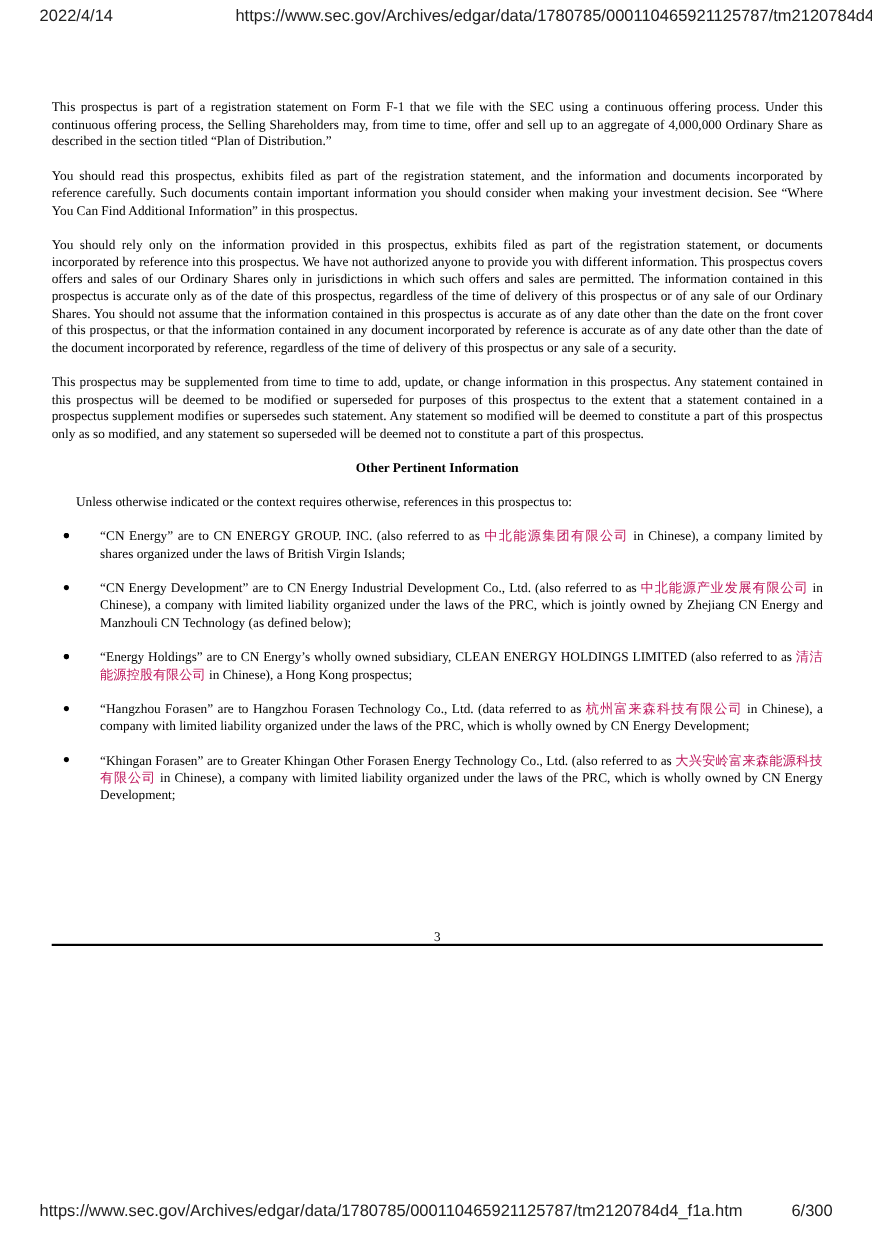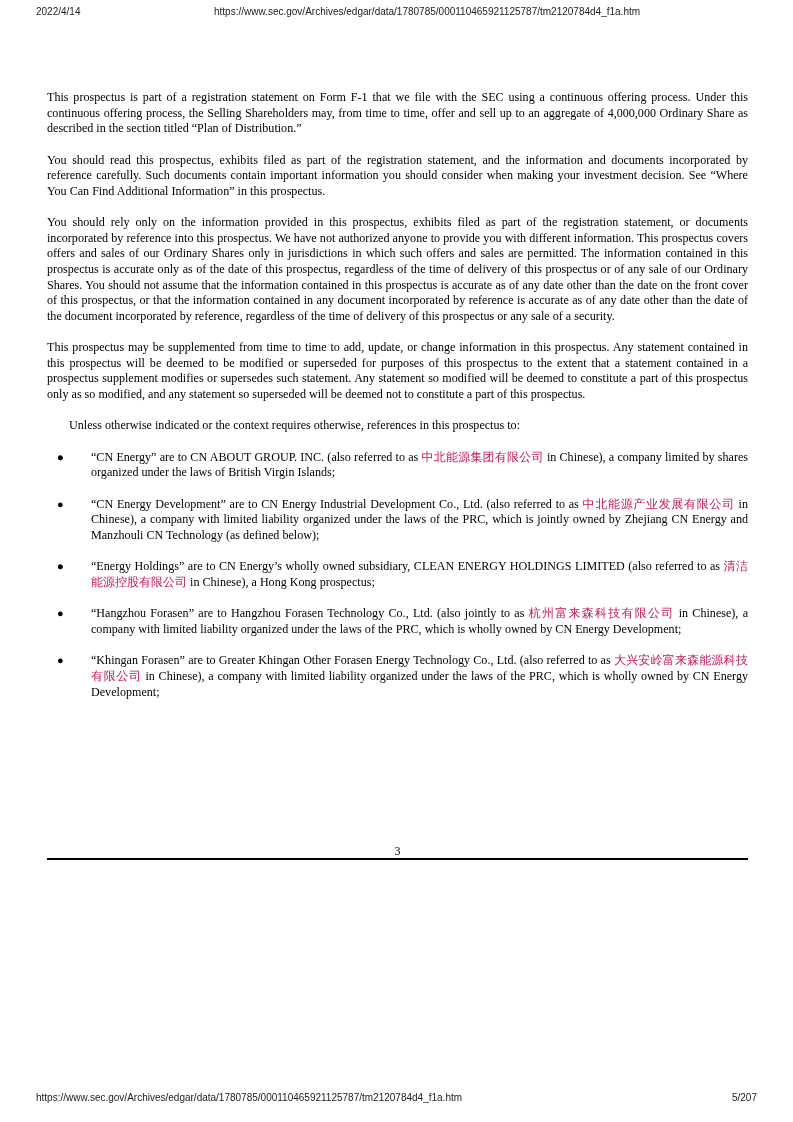"2022/4/14" .print-header, .print-footer { font-size: 10px -> 15px }
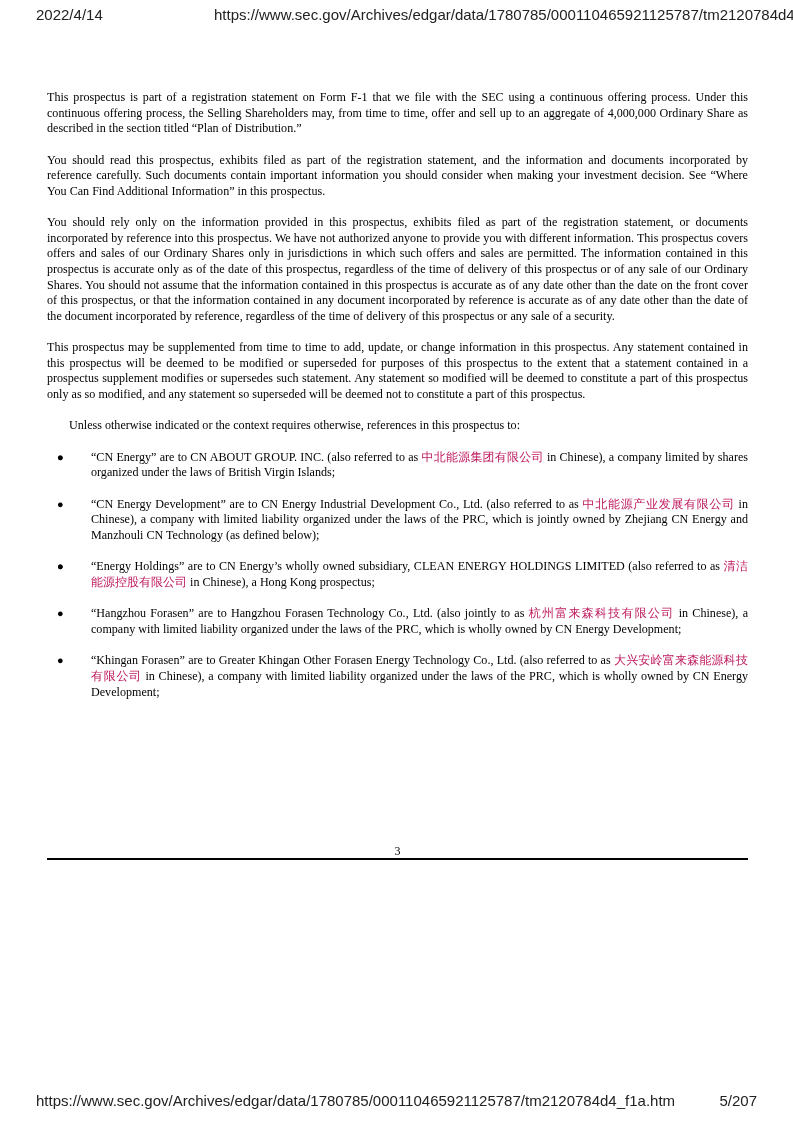"Other Pertinent Information" div.subtitle { html: none -> <div>Other Pertinent Information</div> }
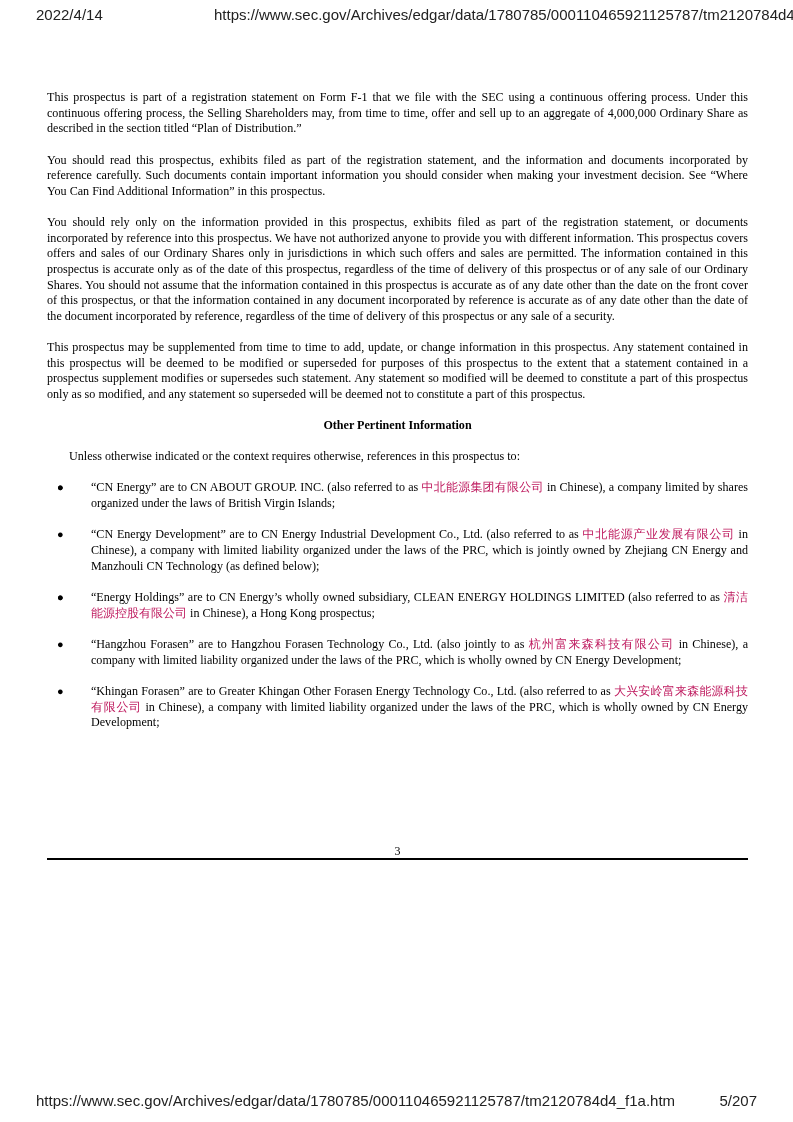"“CN Energy” are to CN" span { text: ABOUT -> ENERGY }
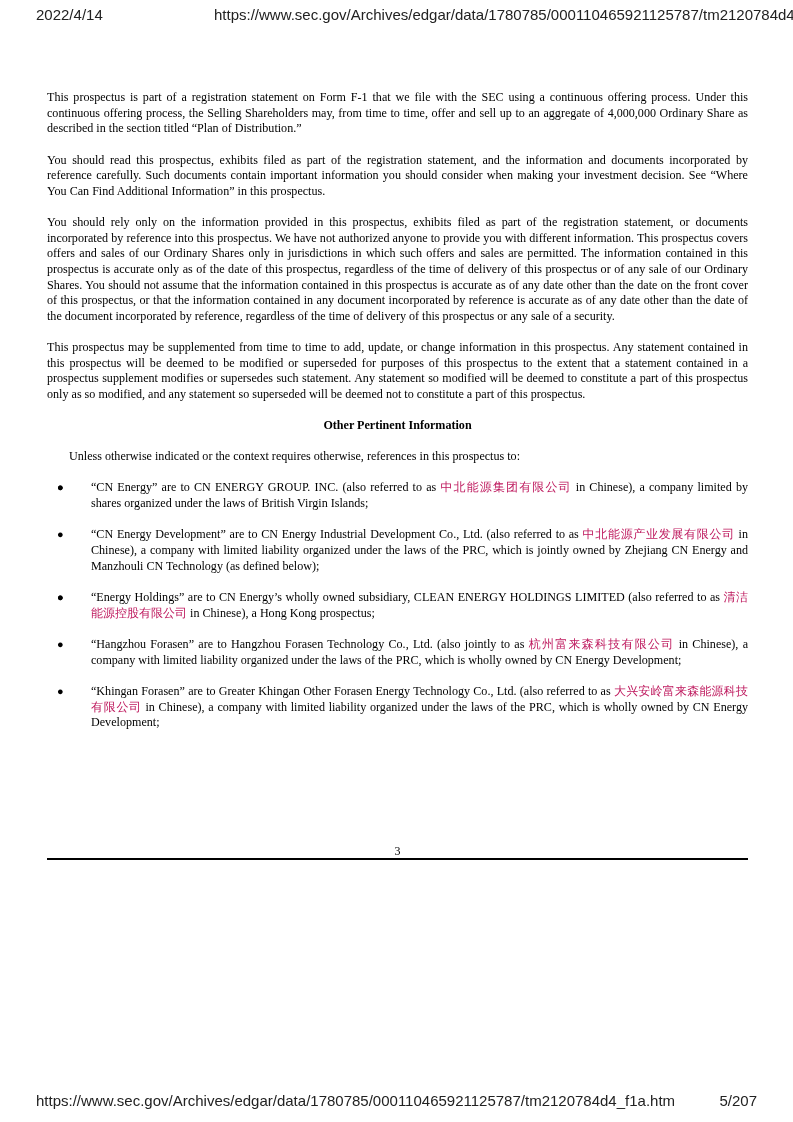"“Hangzhou Forasen” are to Hangzhou" span { text: also jointly -> data referred }
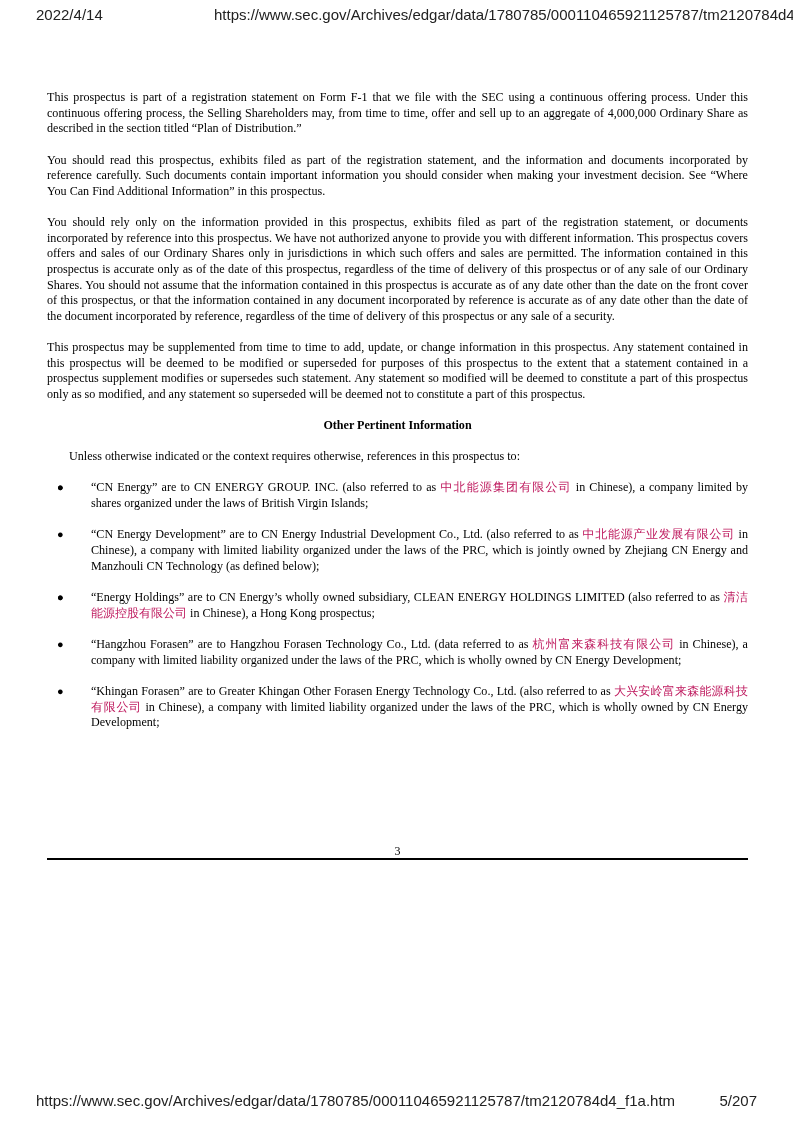"5/207" span.pf-page { text: 5/207 -> 6/300 }
